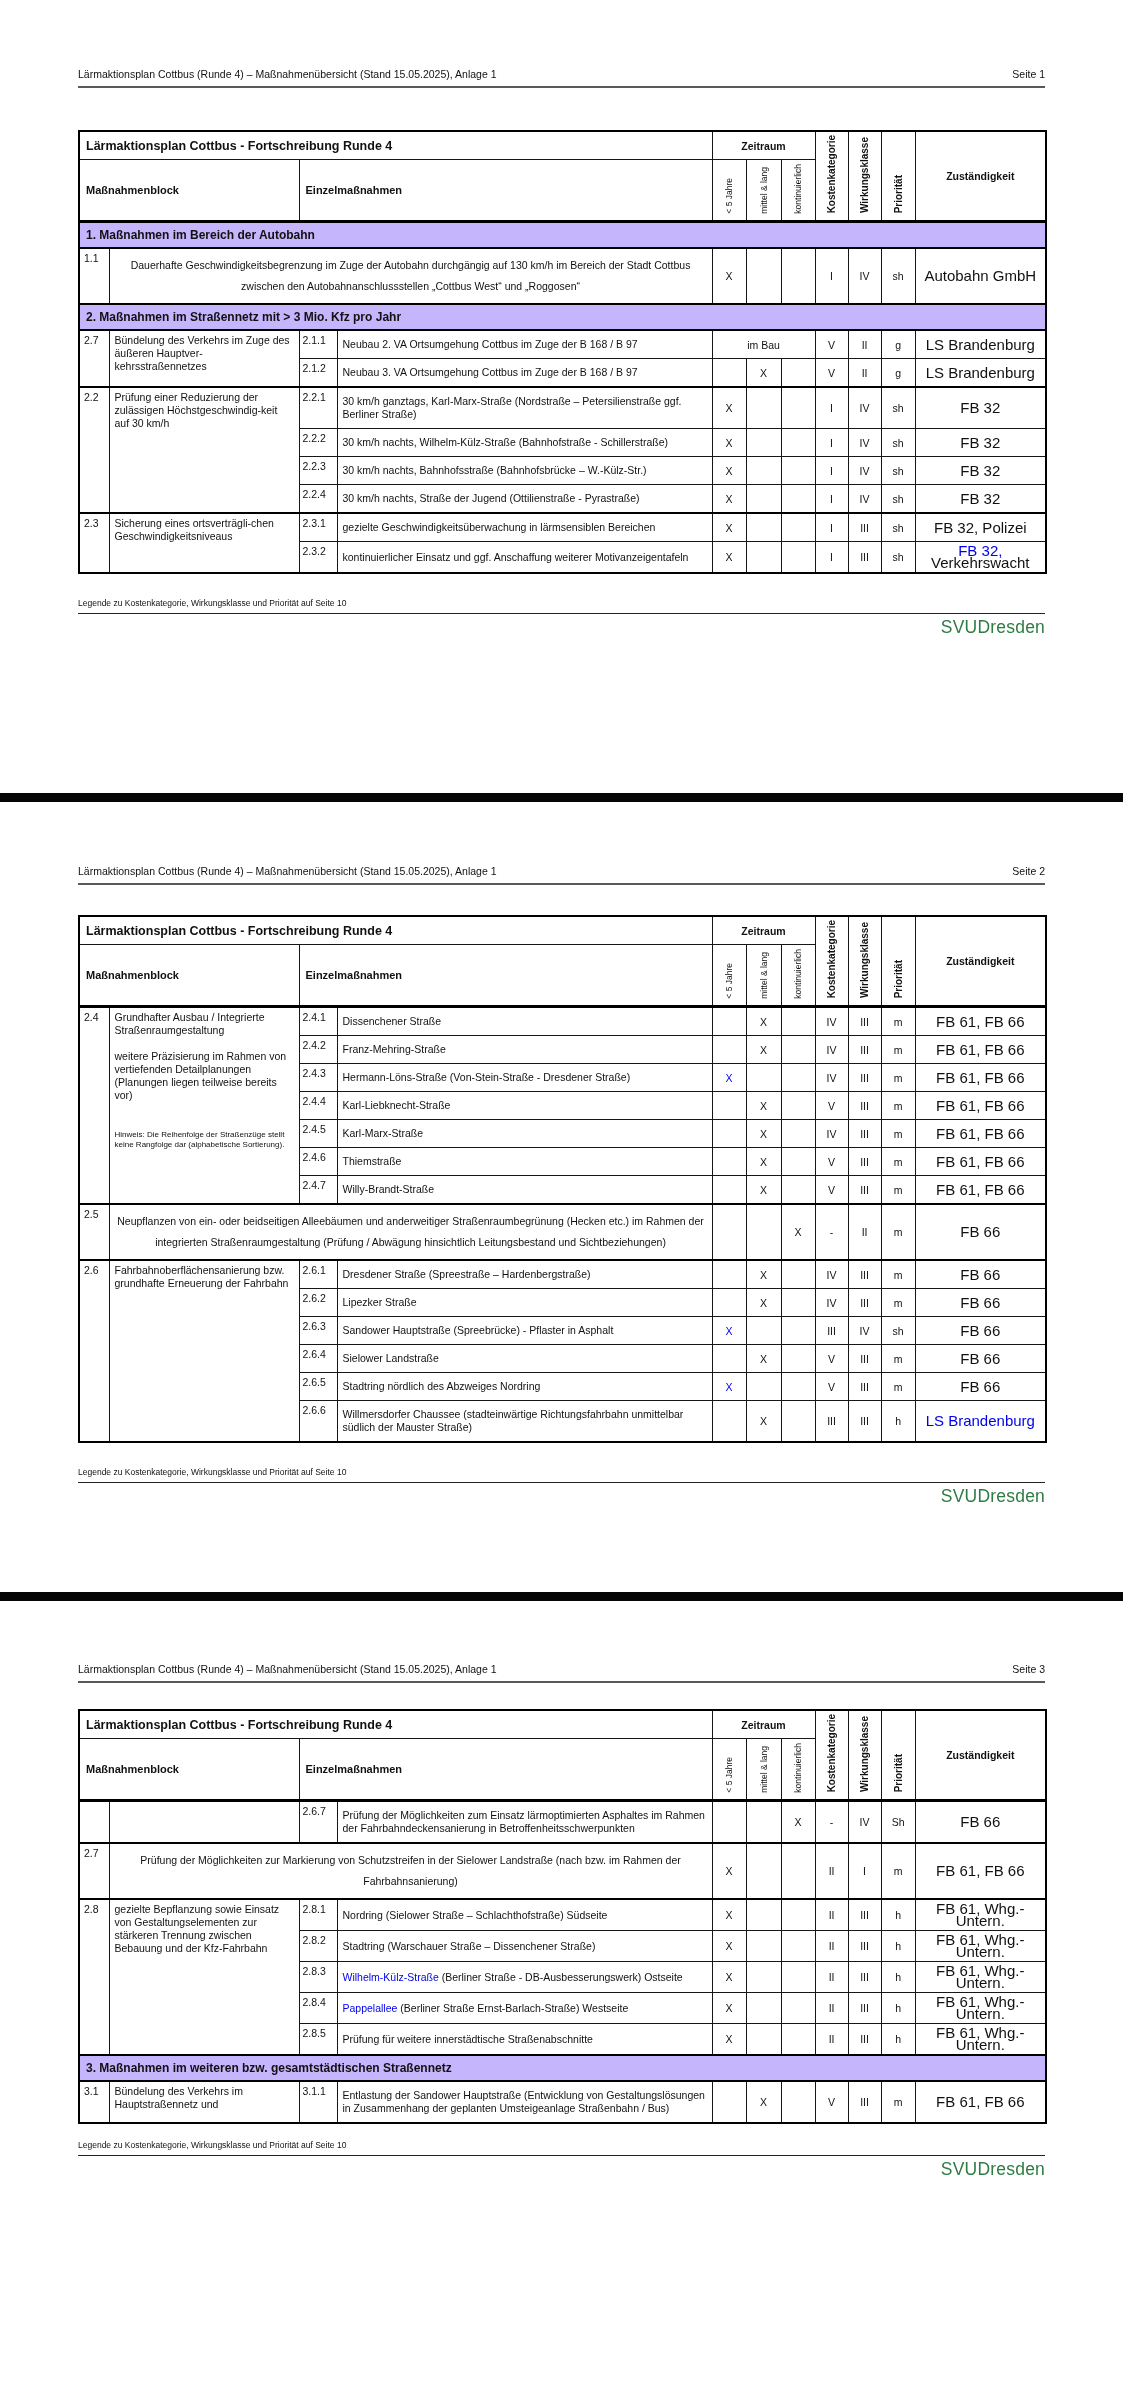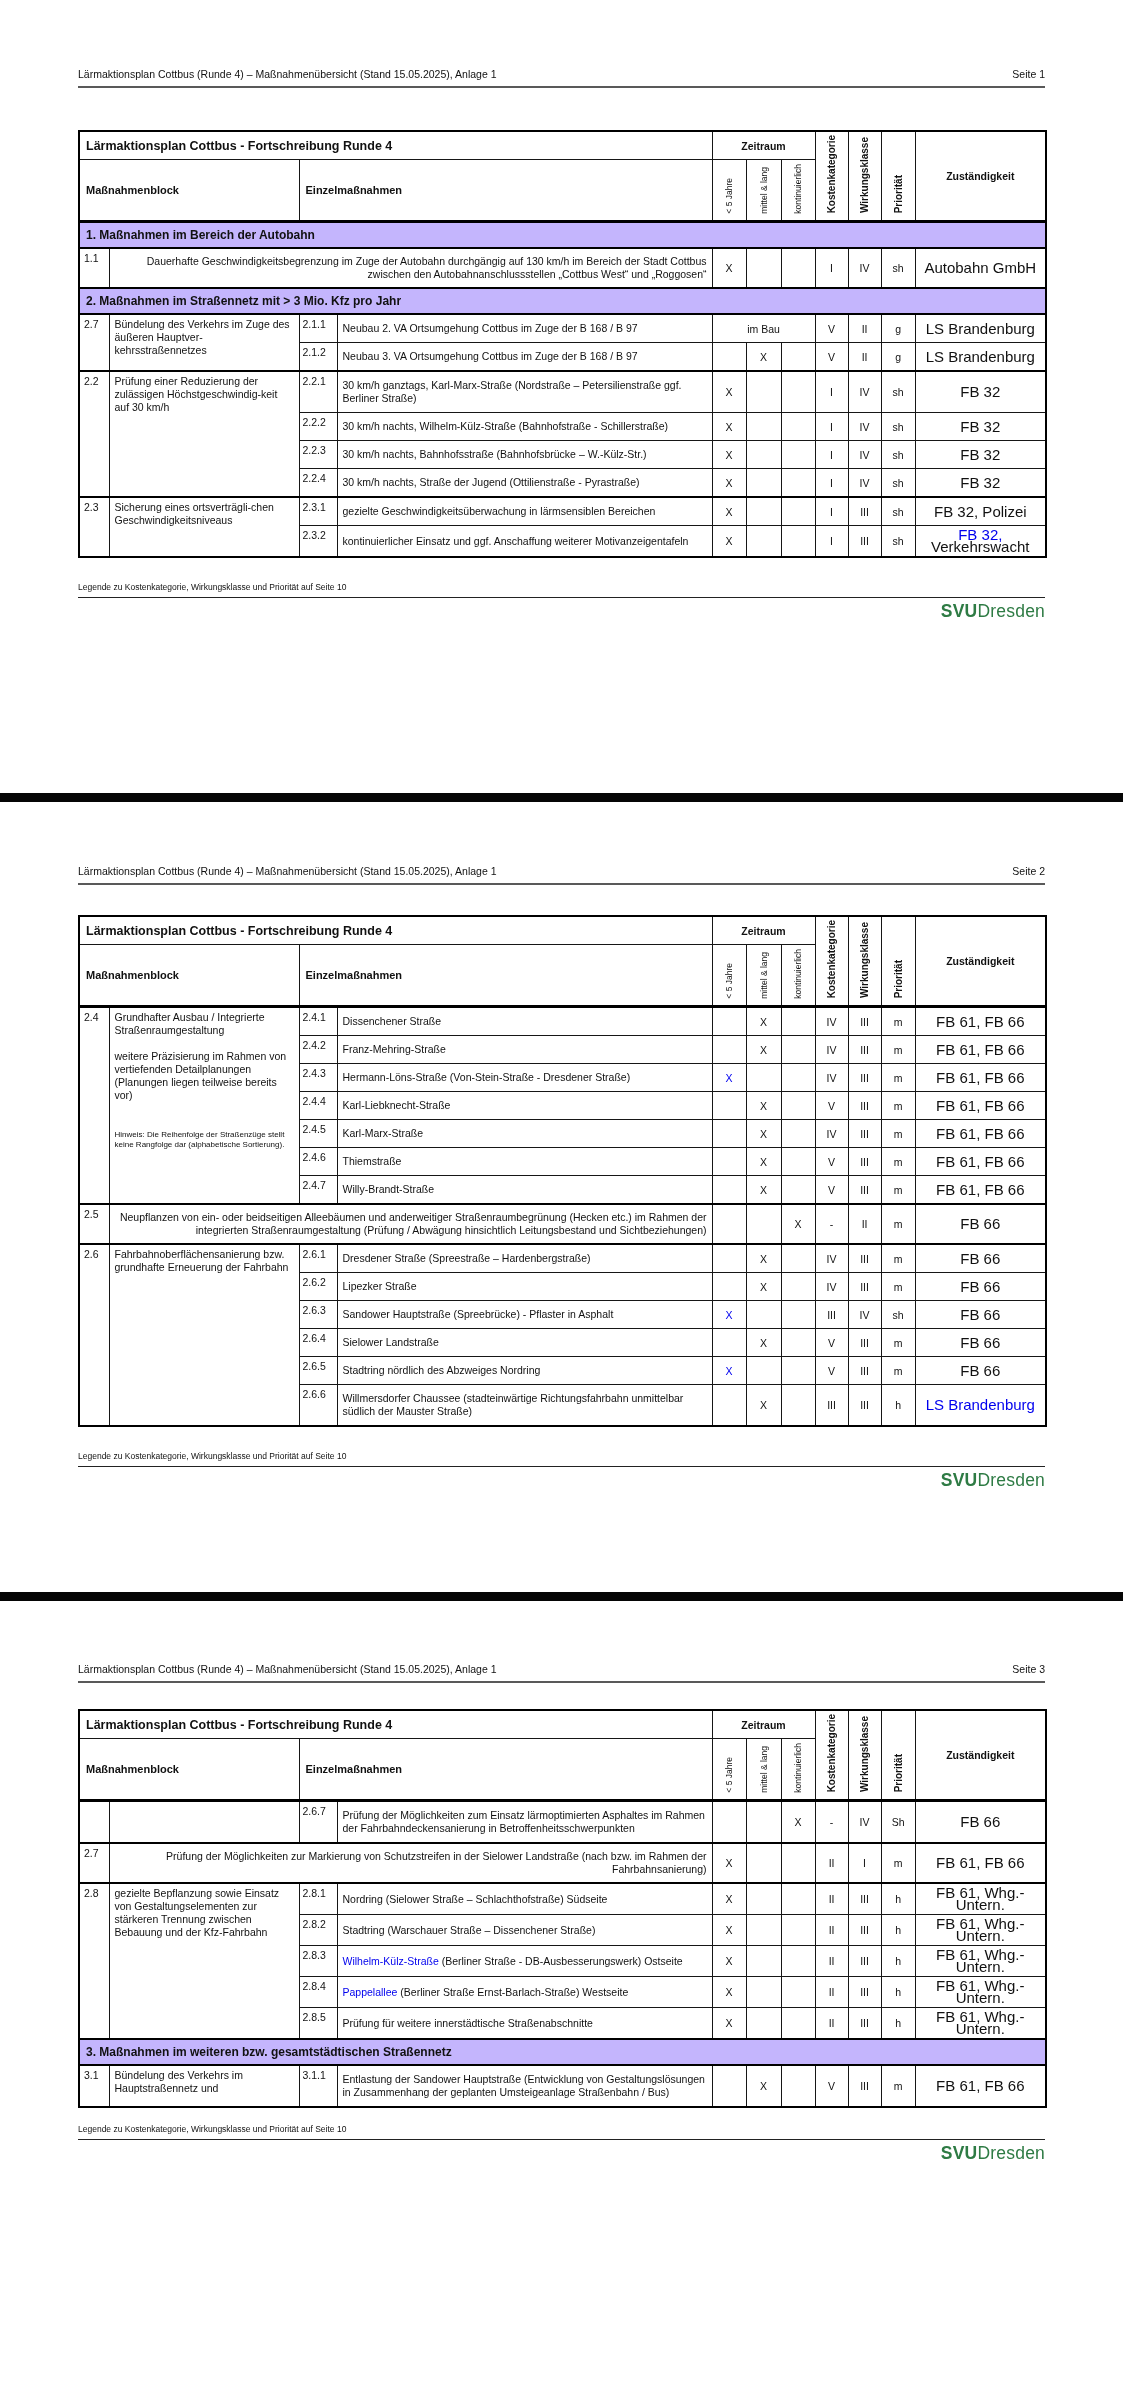"Dauerhafte Geschwindigkeitsbegrenzung im" td.fulldesc { line-height: 13px -> 21px; text-align: right -> center }
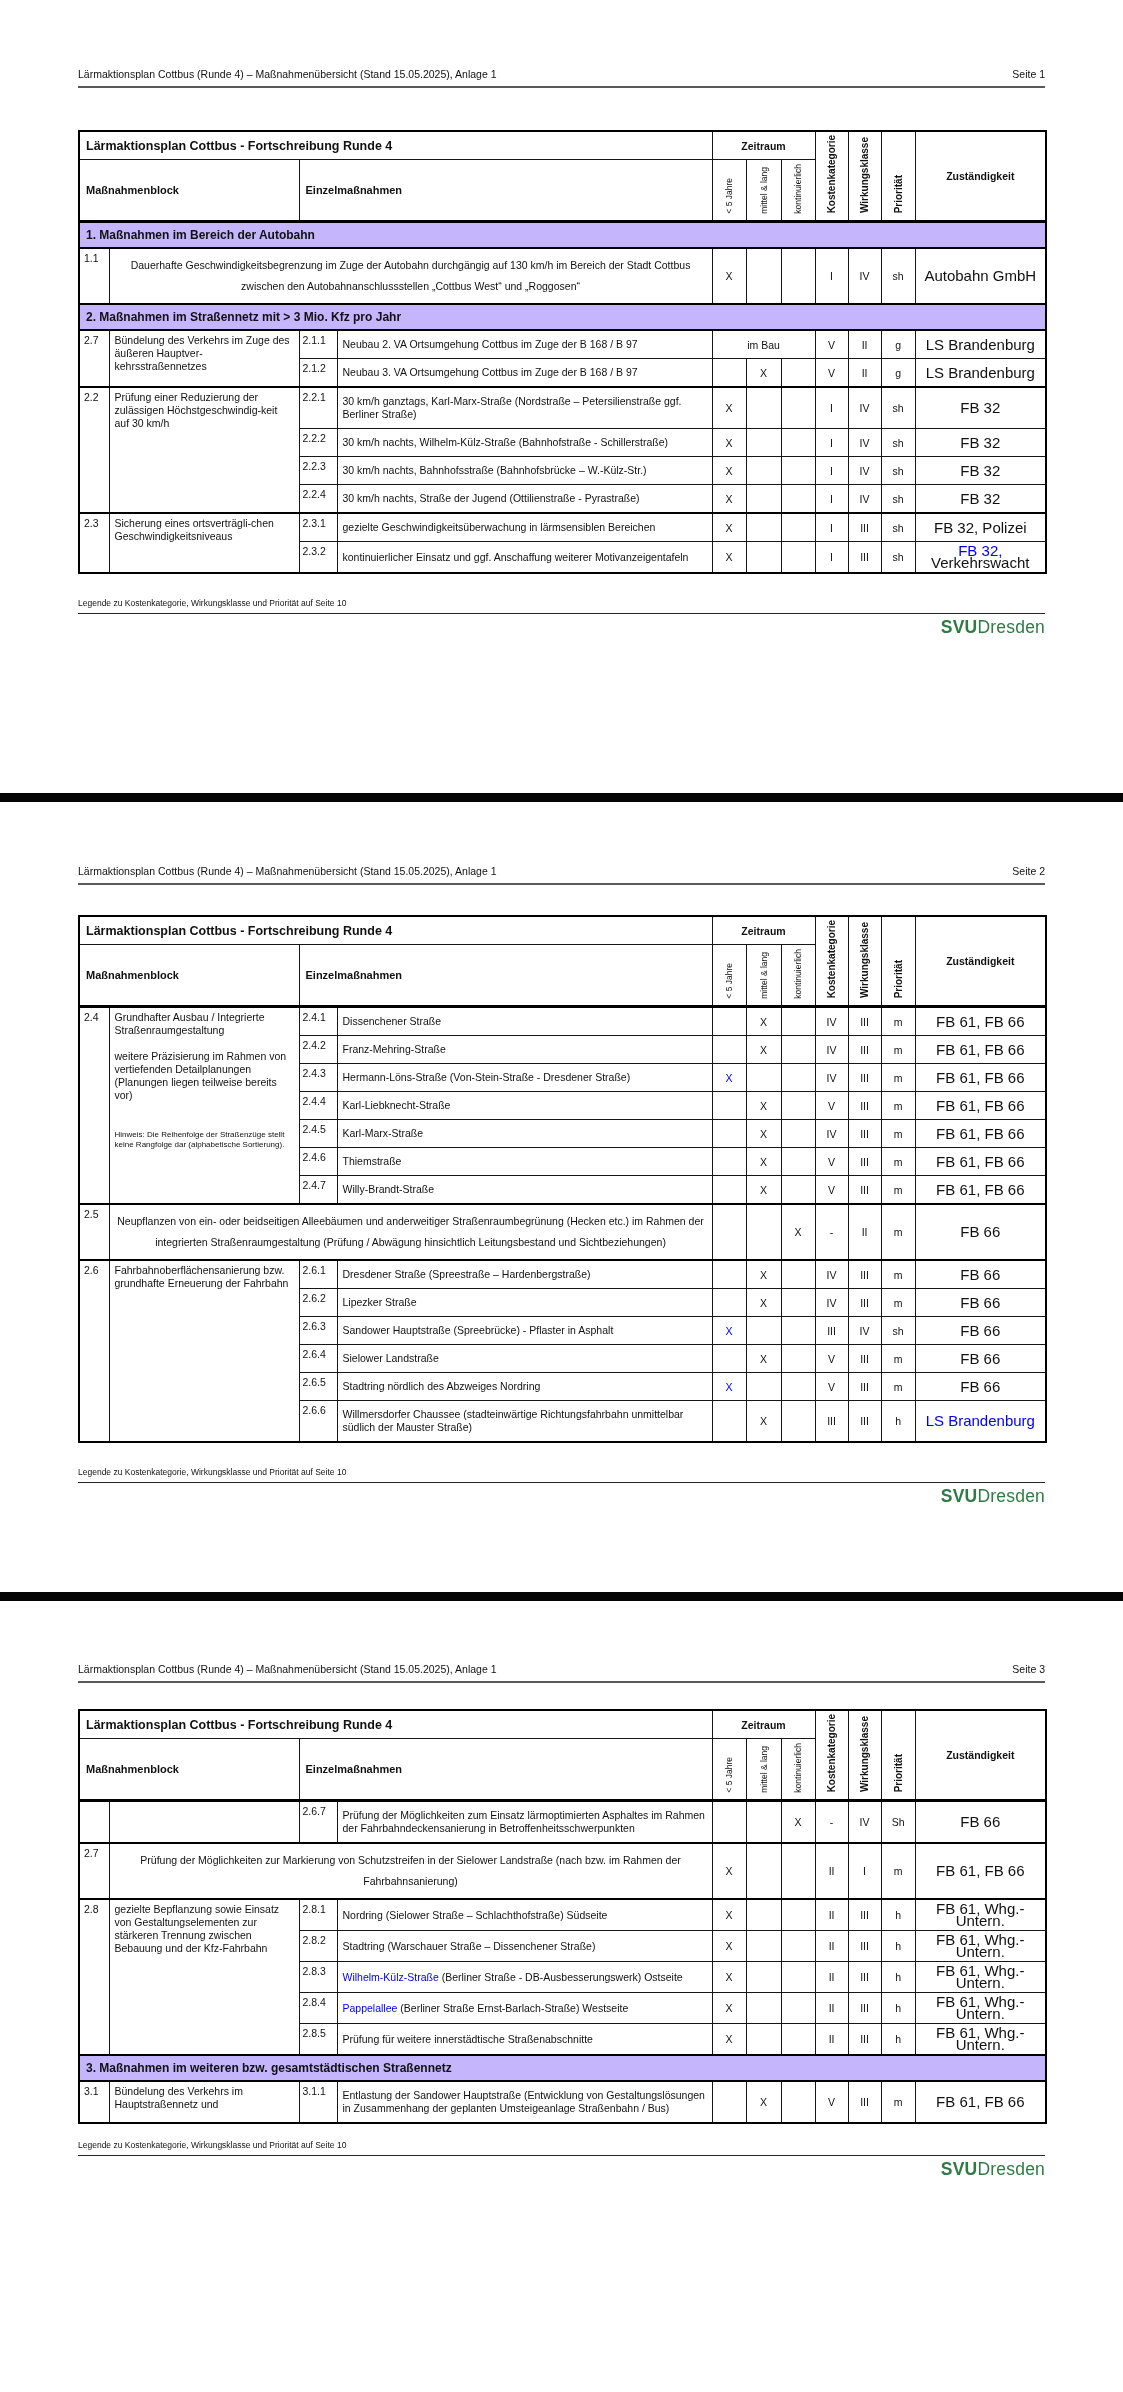"SVU" .logo .logo-bold { font-weight: bold -> normal }
